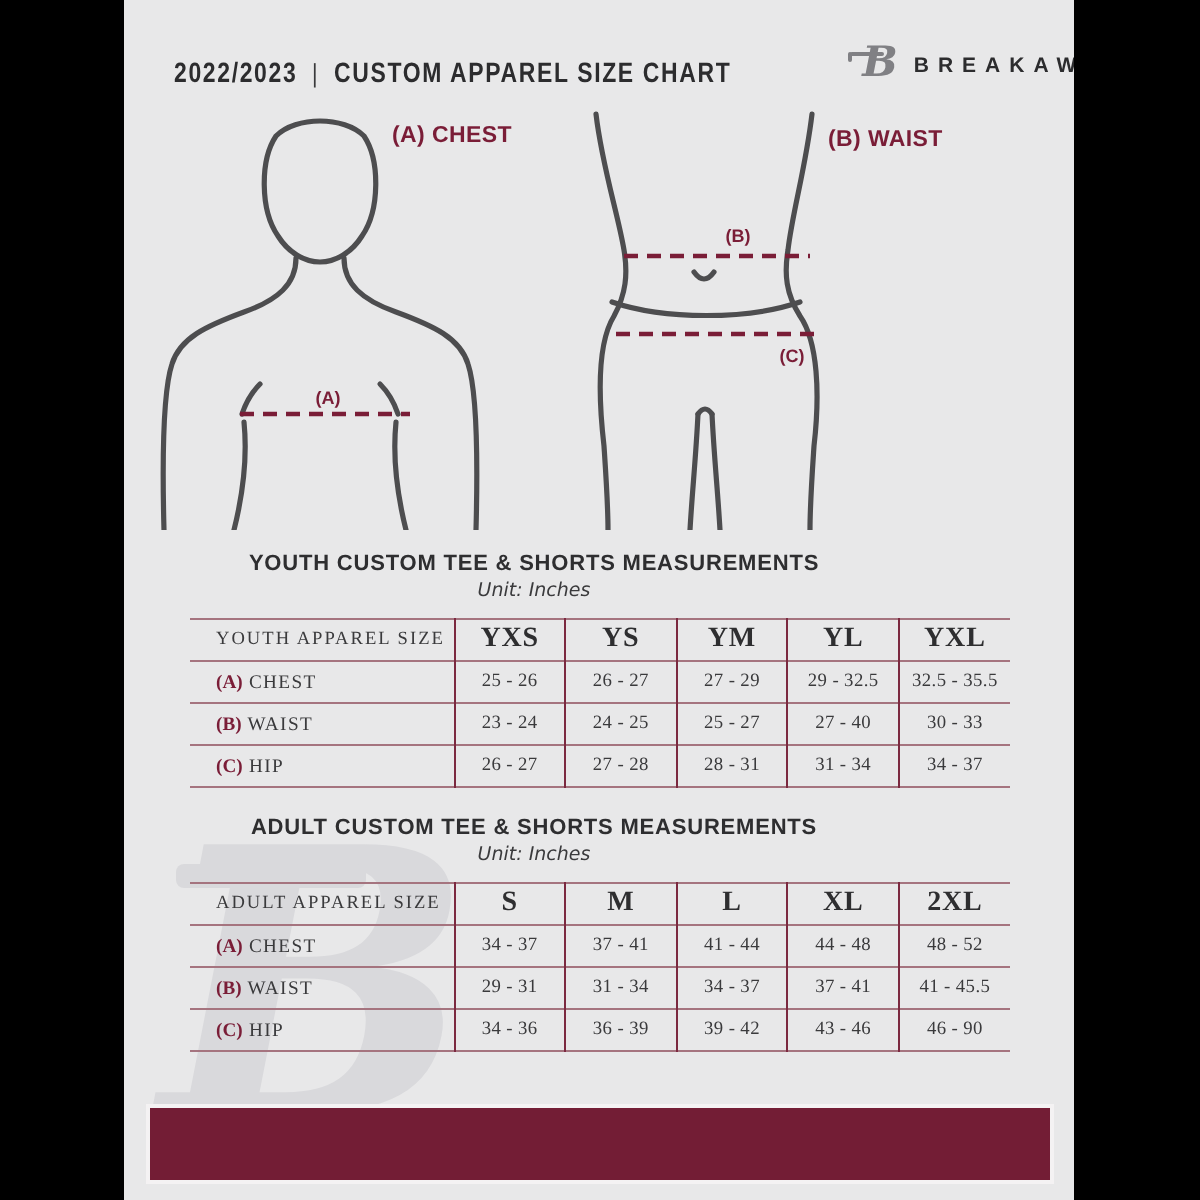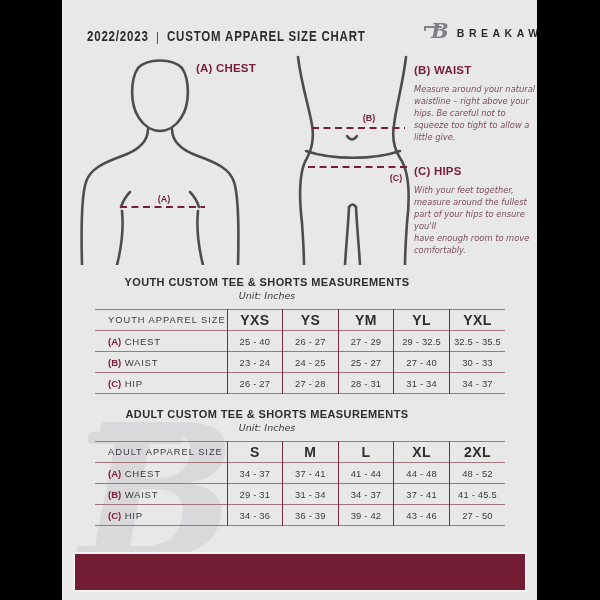"Measure around your natural waistline" p { html: <p>Measure around your natural waistline – right above your hips. Be careful not to squeeze too tight to allow a little give.</p> -> none }
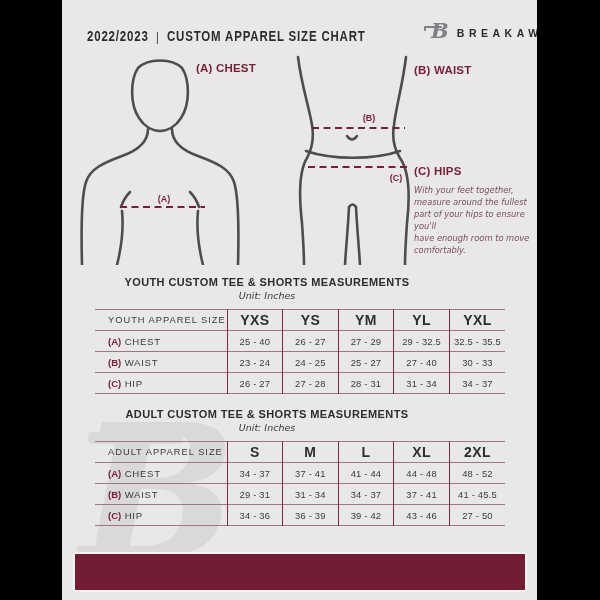"(C) HIPS" div.inst { html: <div> <h4>(C) HIPS</h4> <p>With your feet together, measure around the fullest part of your hips to ensure you'll have enough room to move comfortably.</p> </div> -> none }
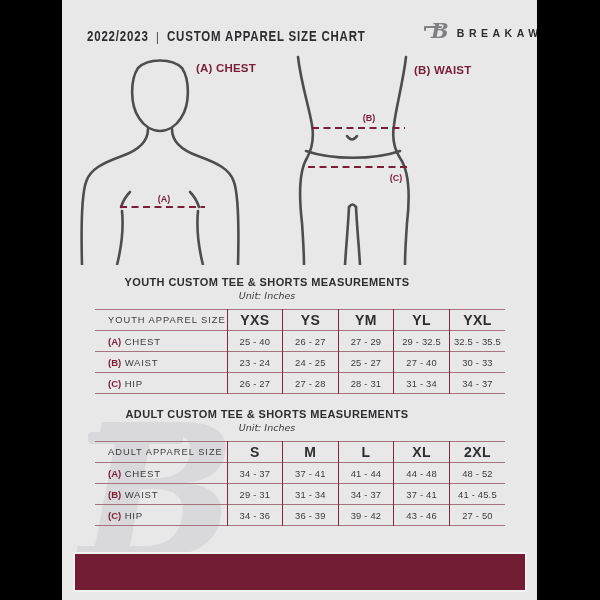"YOUTH APPAREL SIZE" table.size-table tr { font-family: none -> Liberation Serif, serif }
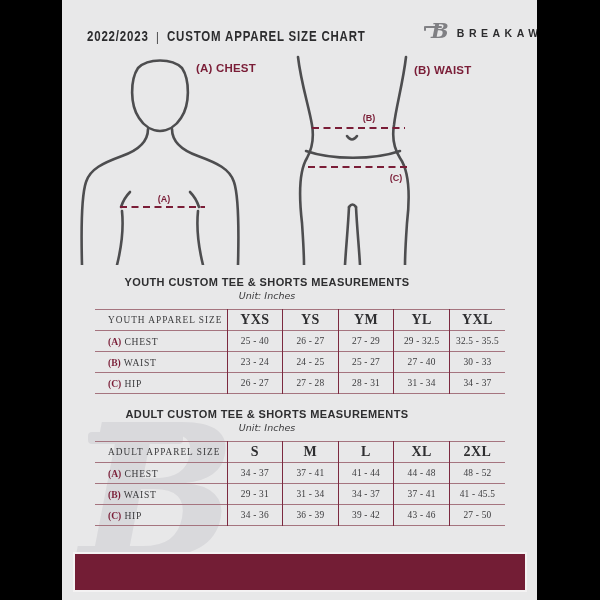"25 - 40" td.val { text: 40 -> 26 }
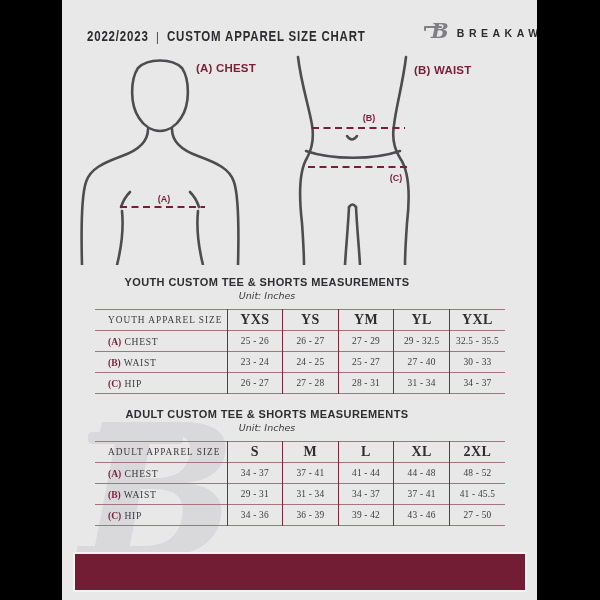"27 - 50" td.val { text: 27 - 50 -> 46 - 90 }
